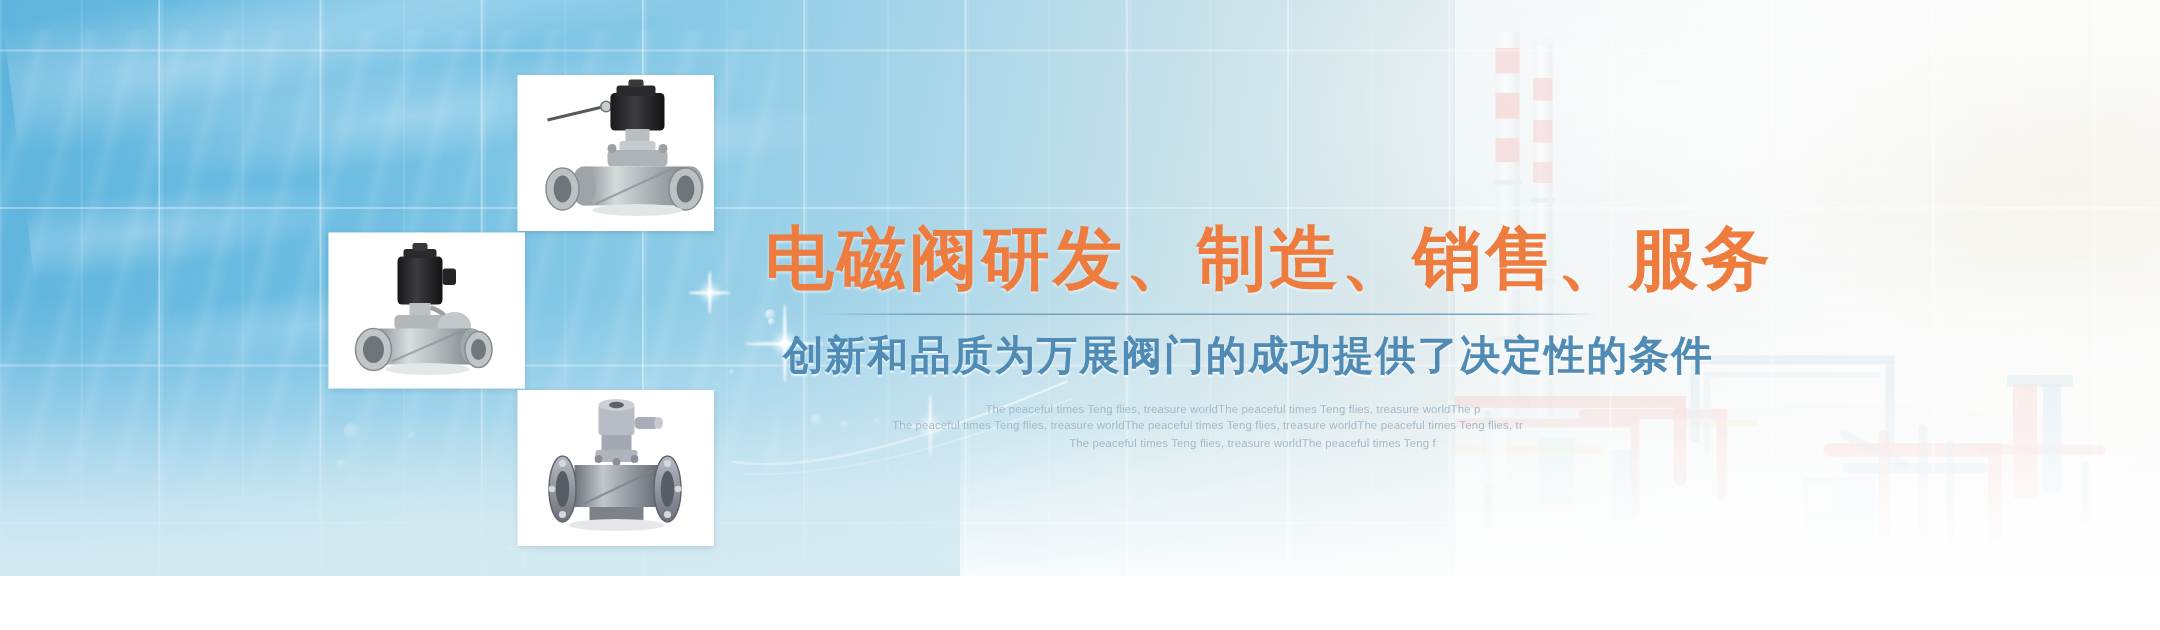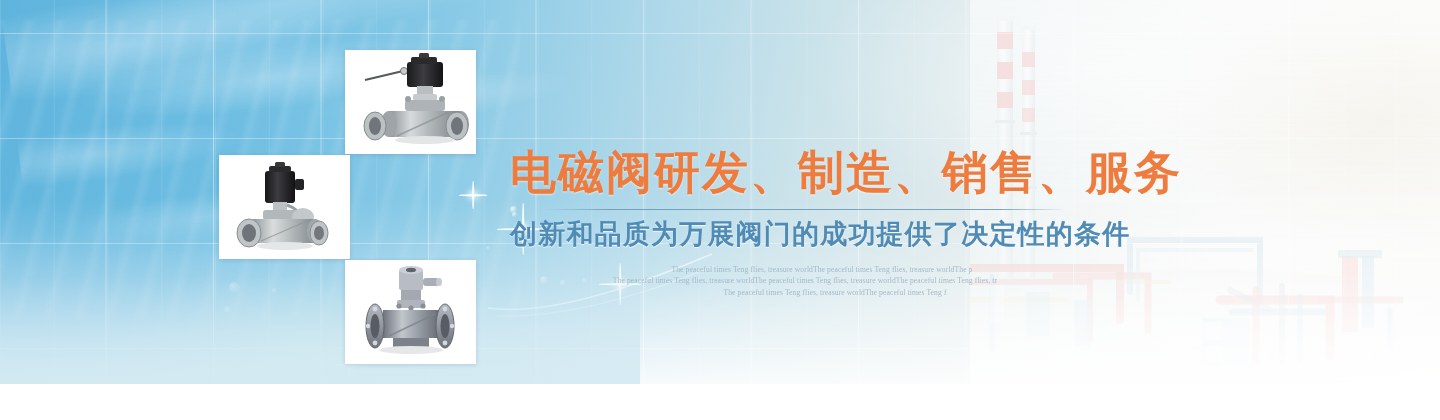"电磁阀研发、制造、销售、服务" #banner { font-family: Liberation Serif, serif -> Liberation Sans, sans-serif }
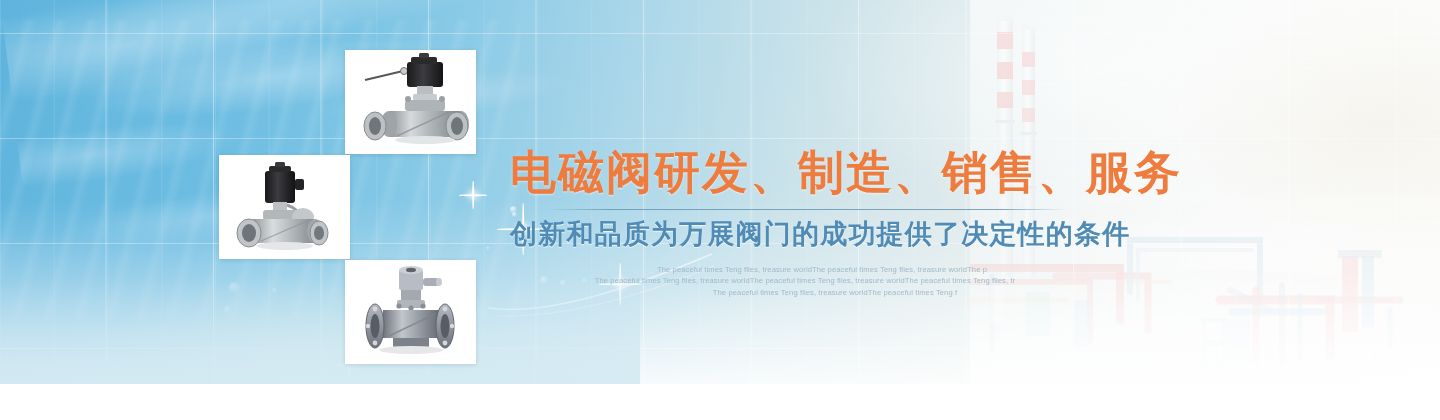"创新和品质为万展阀门的成功提供了决定性的条件" .subhead { margin: 0 -> 12px }
